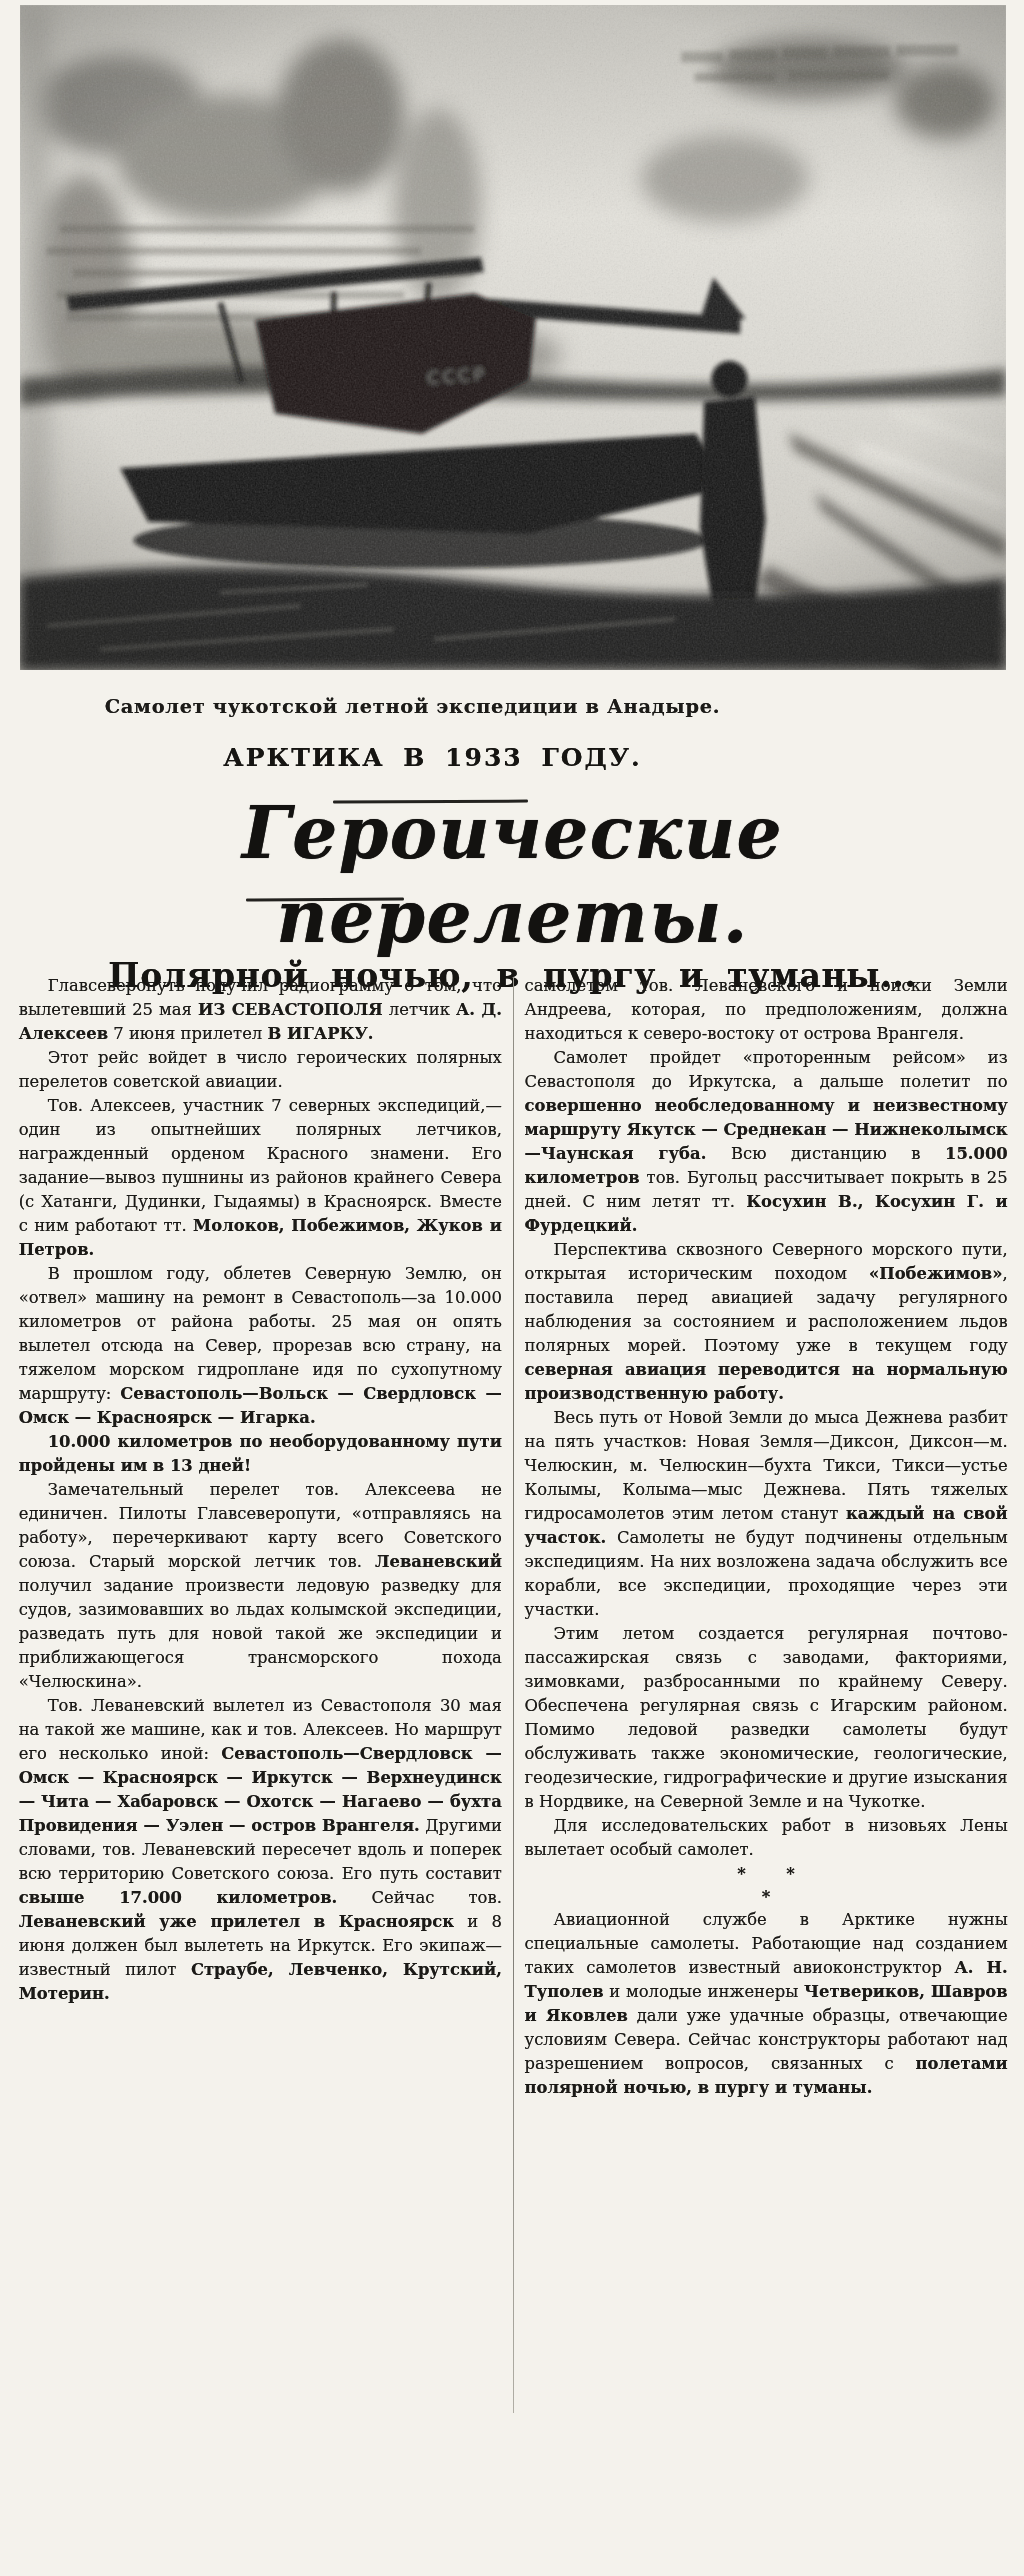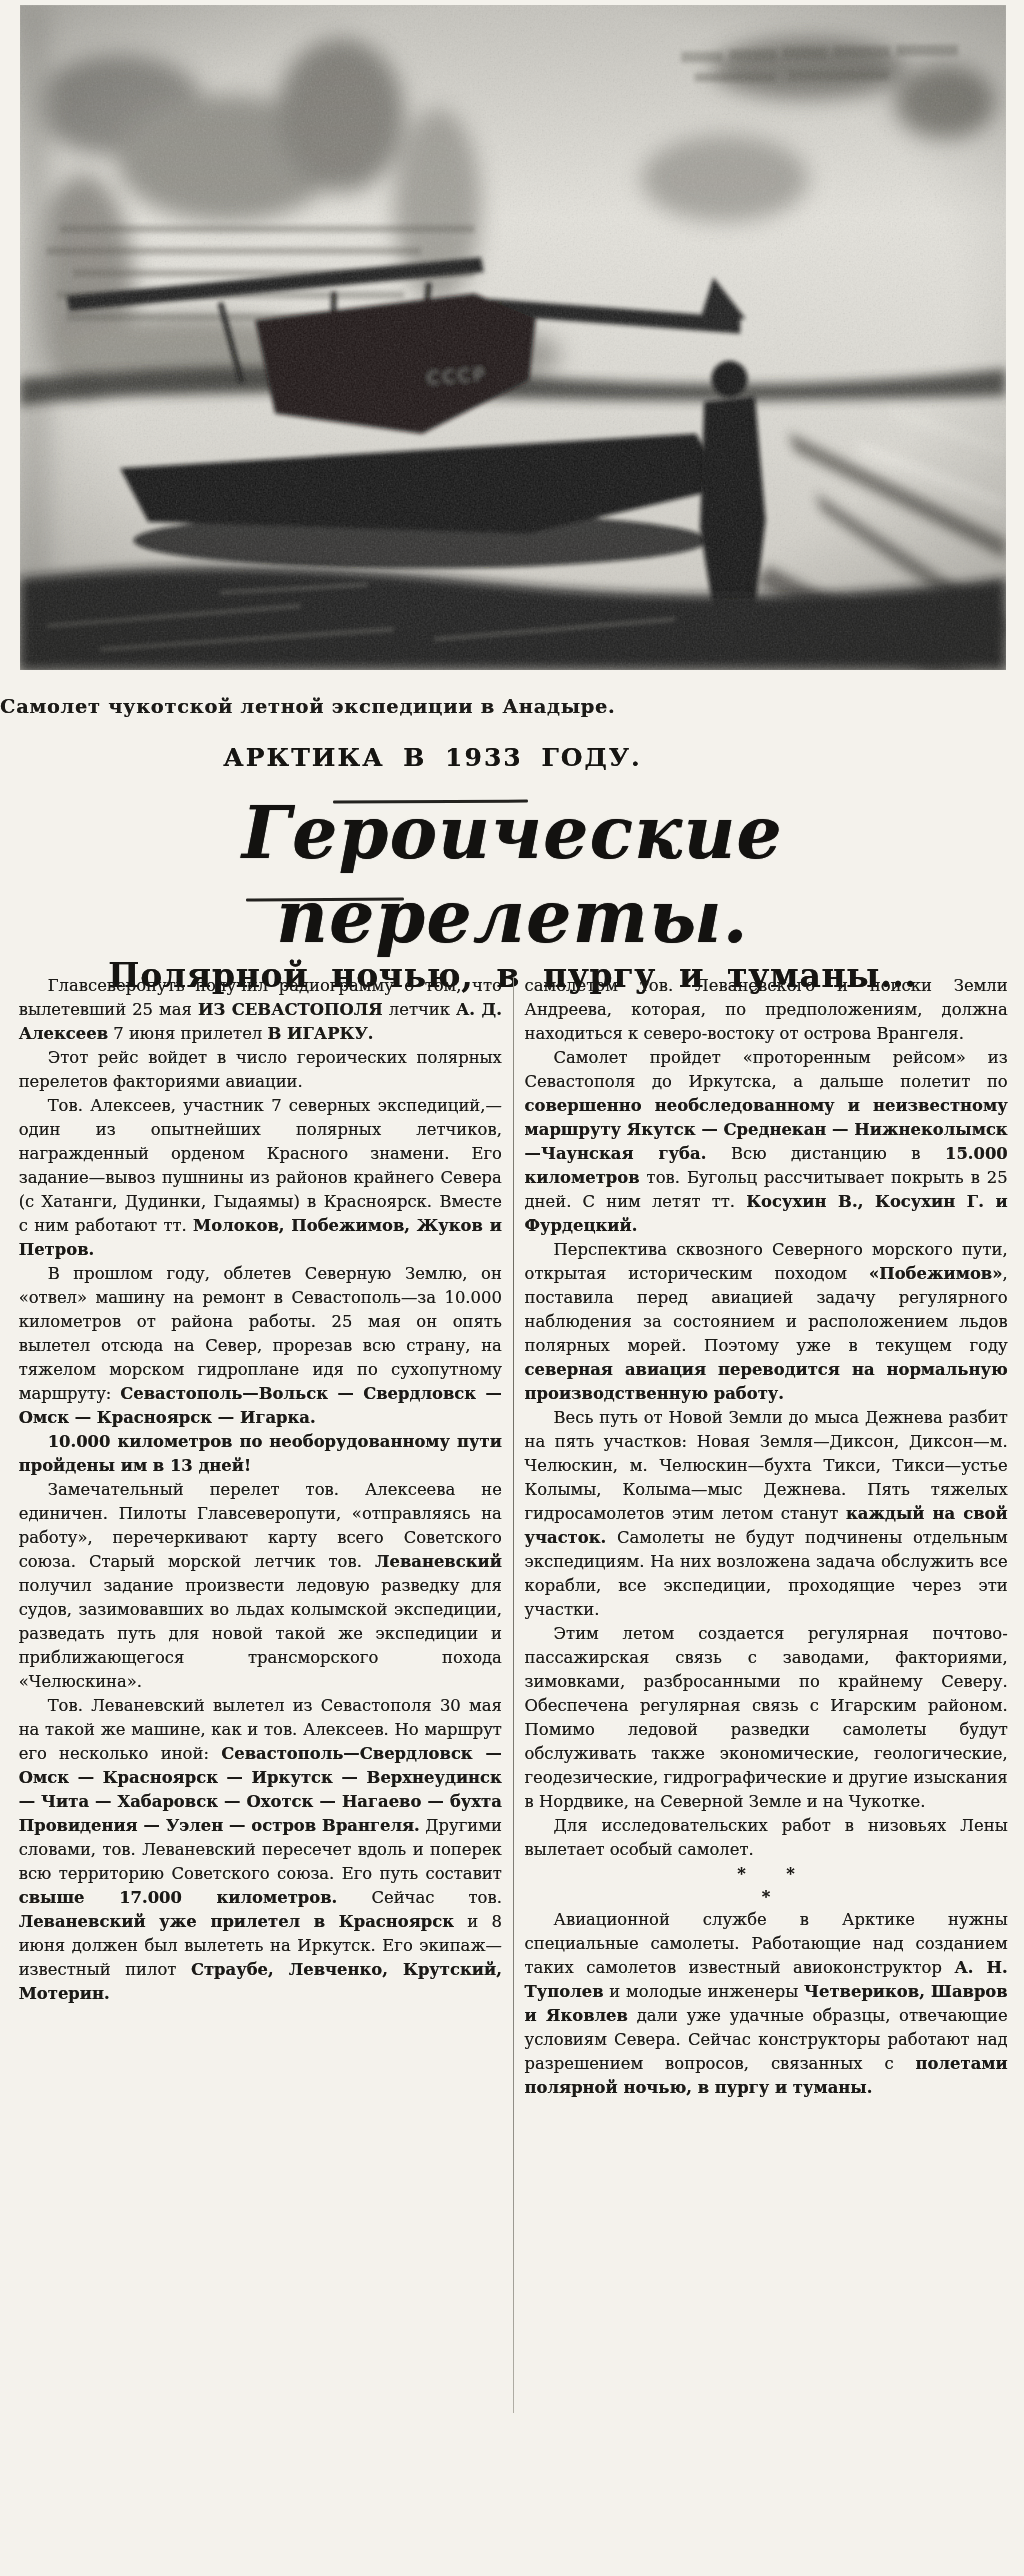"Самолет чукотской летной экспедиции в" .caption { text-align: left -> center }
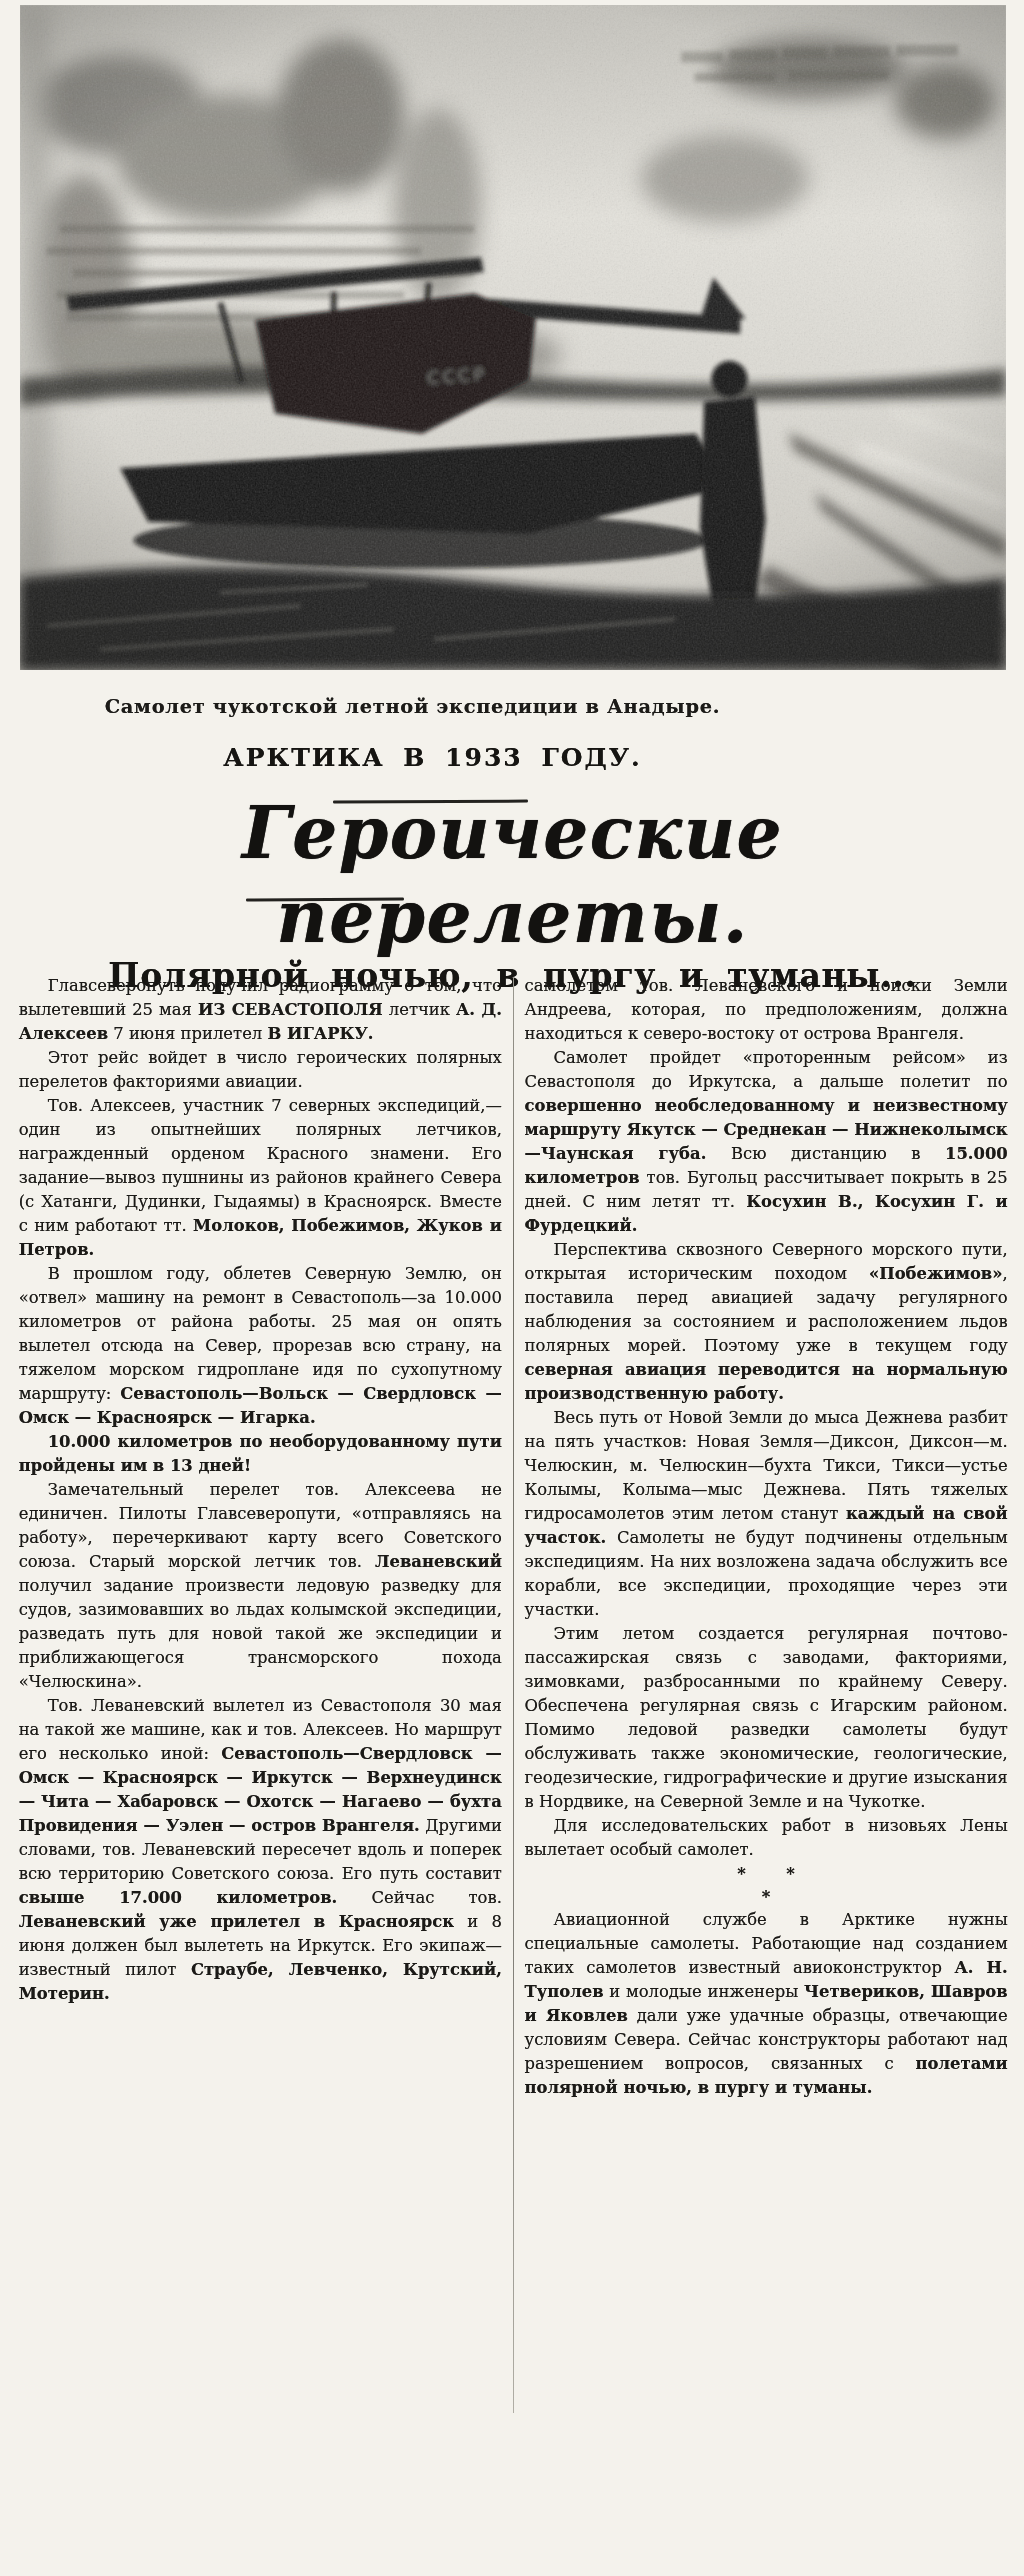"Этот рейс войдет в число" span { text: факториями -> советской }
